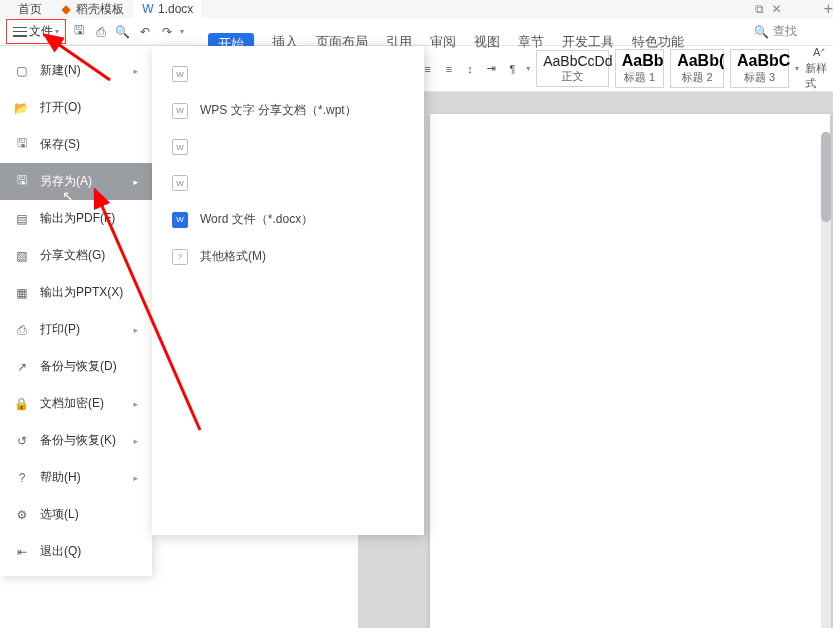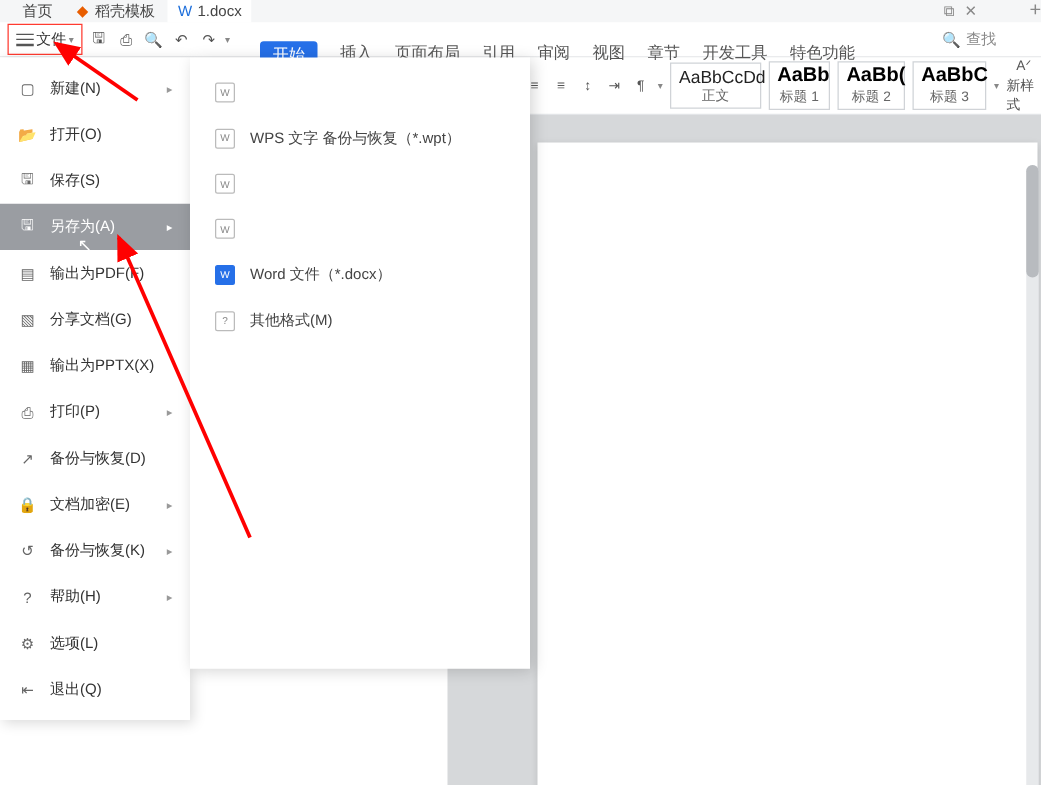"WPS 文字 备份与恢复（*.wpt）" span { text: 备份与恢复 -> 分享文档 }
